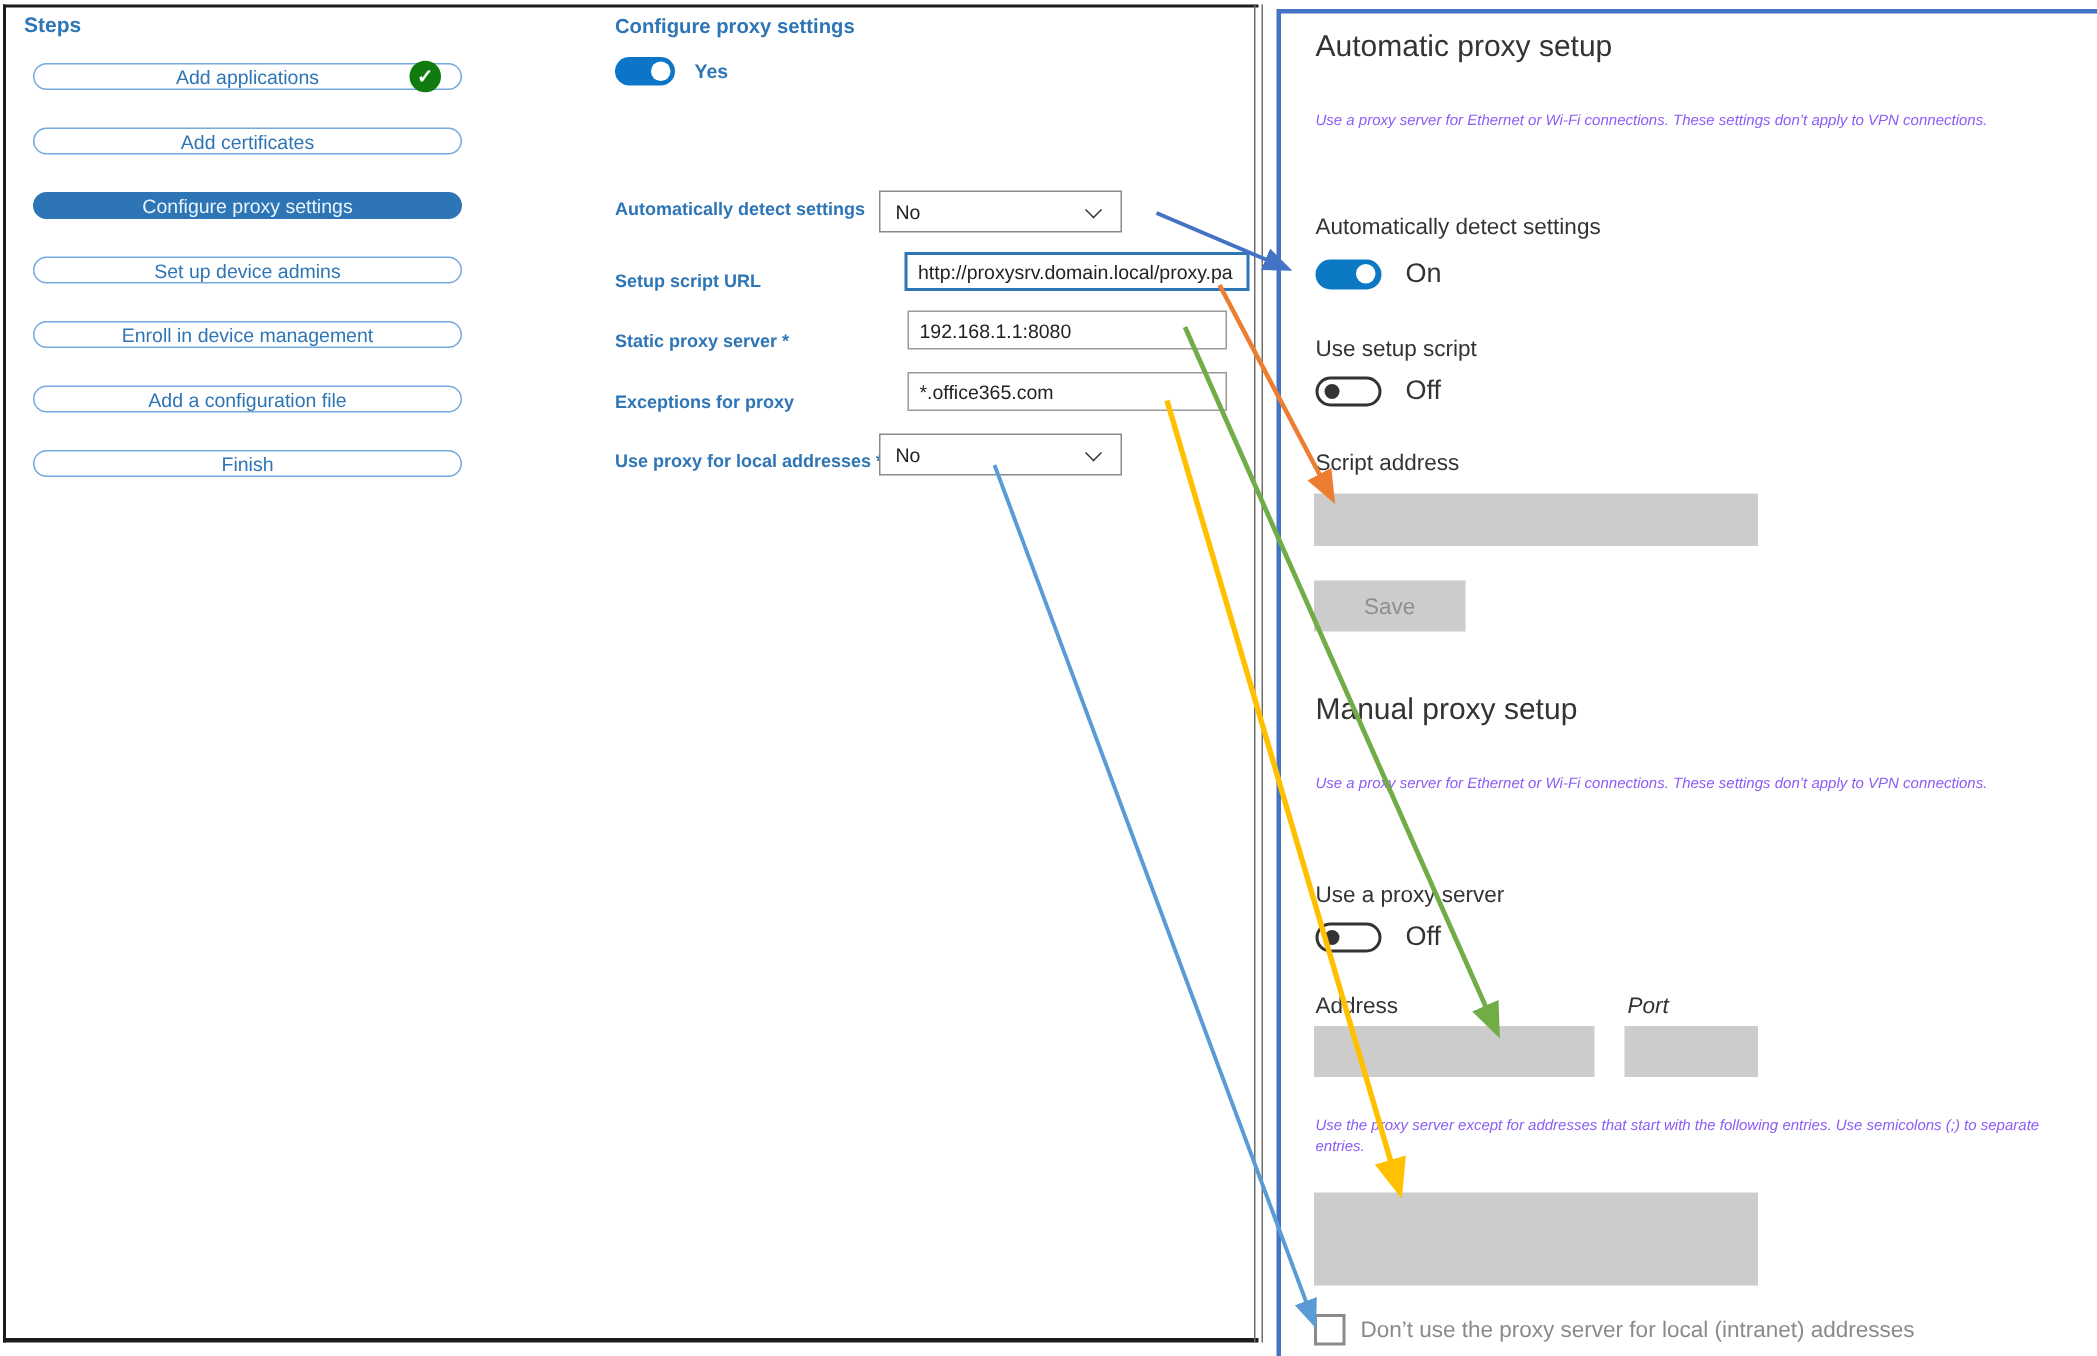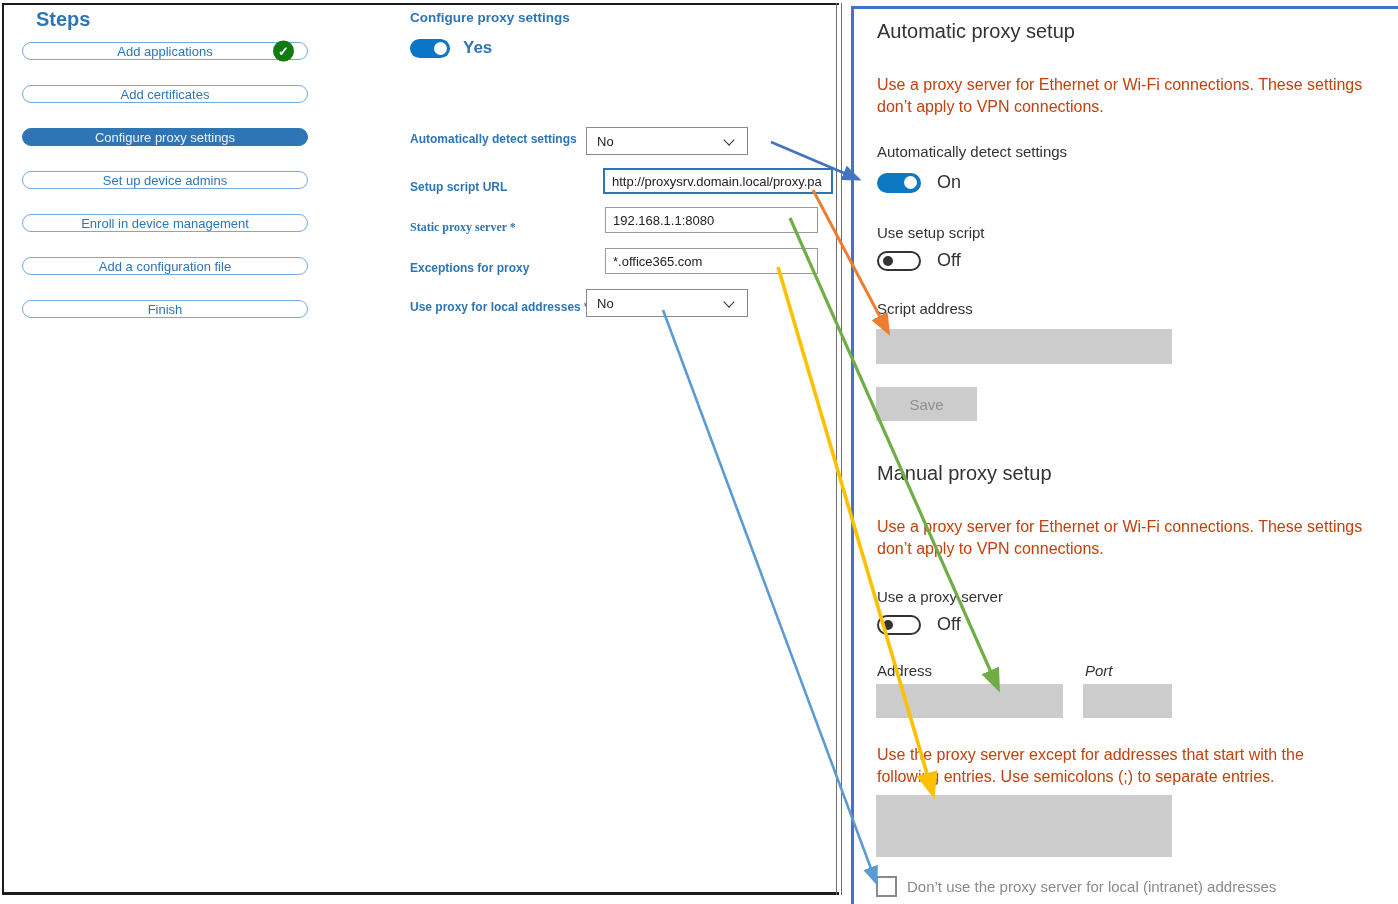"Steps" .steps-title { font-size: 20px -> 14px; left: 36px -> 16px }
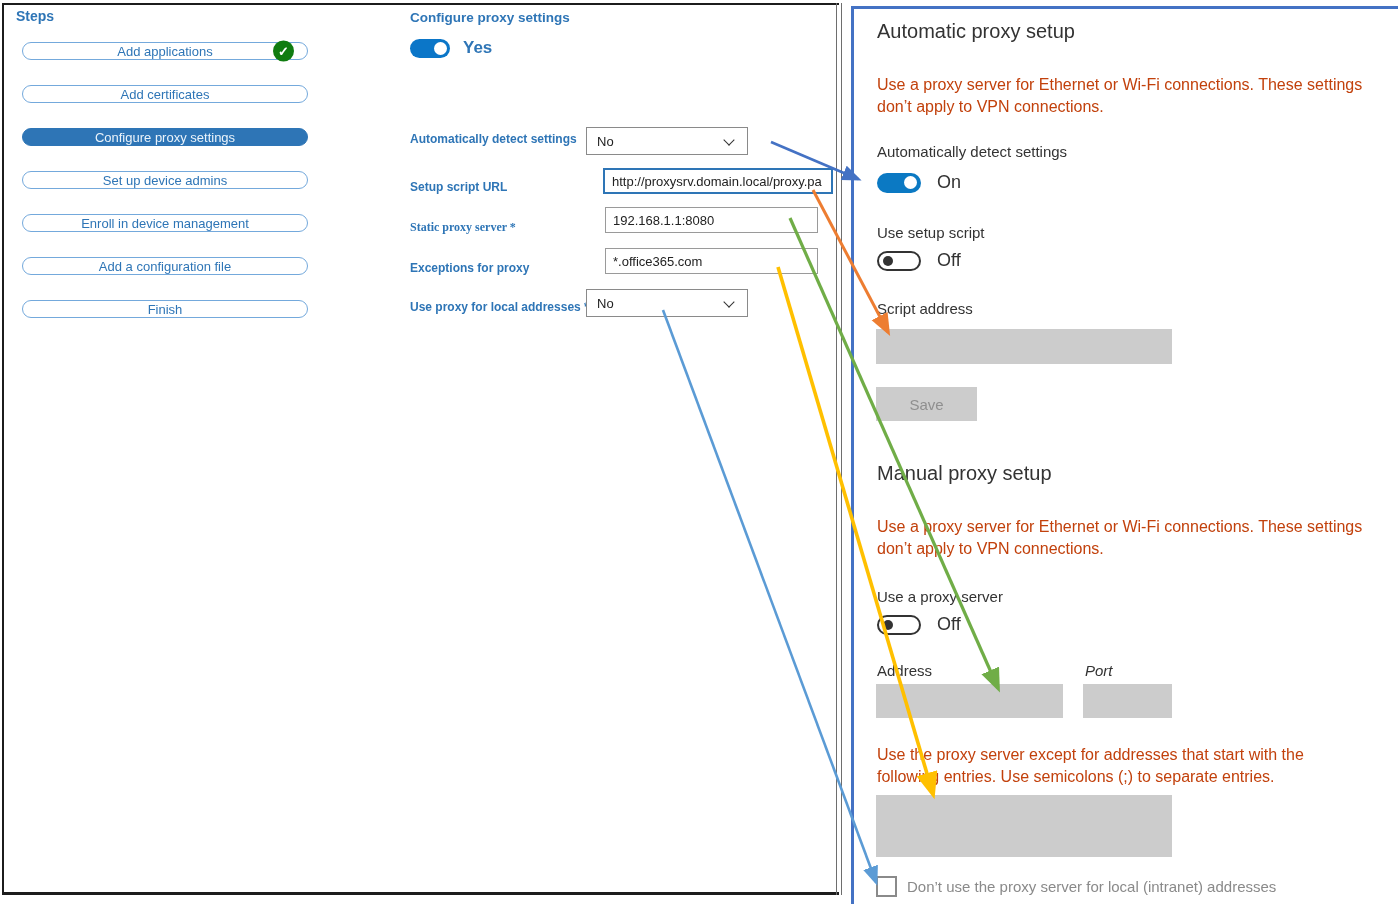"Yes" .toggle-row .t-label { font-size: 17px -> 13px }
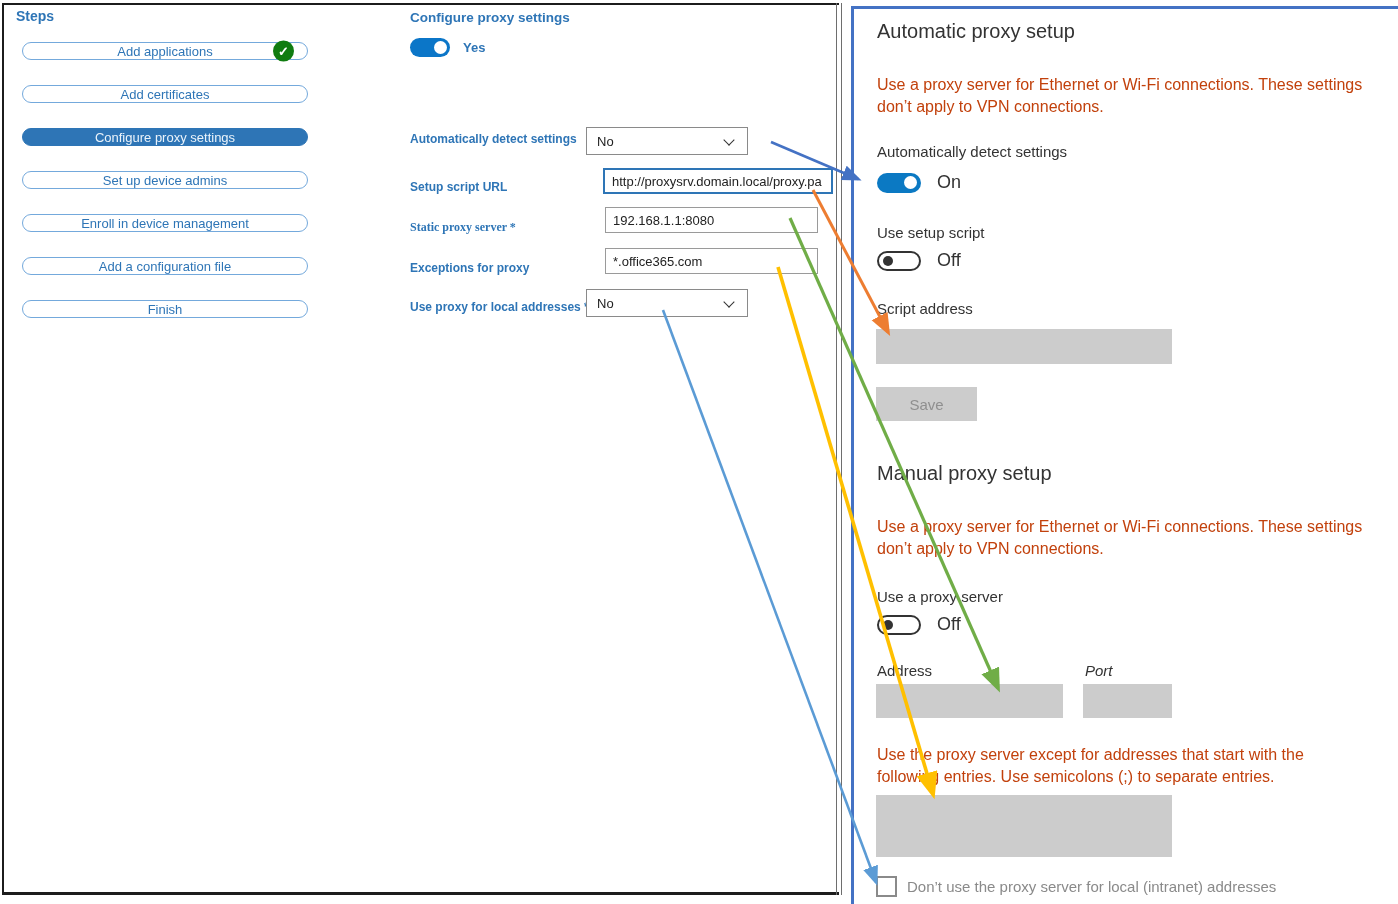"Use a proxy server for" .s-desc { color: #c2410c -> #8b5cf6; font-size: 16px -> 10px; font-style: none -> italic }
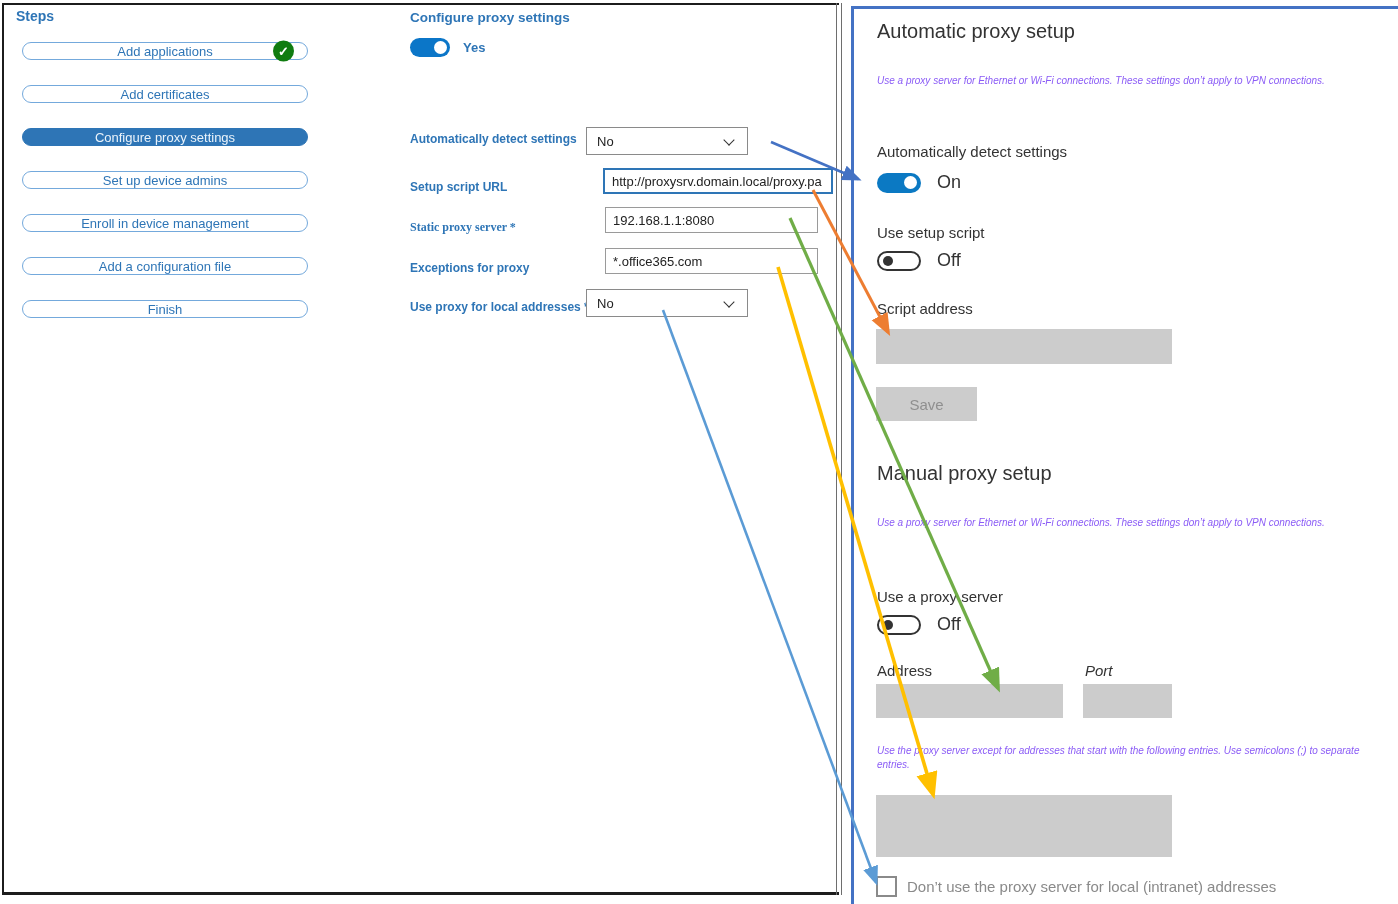"Static proxy server *" div.abs { font-family: Liberation Serif, serif -> none }
